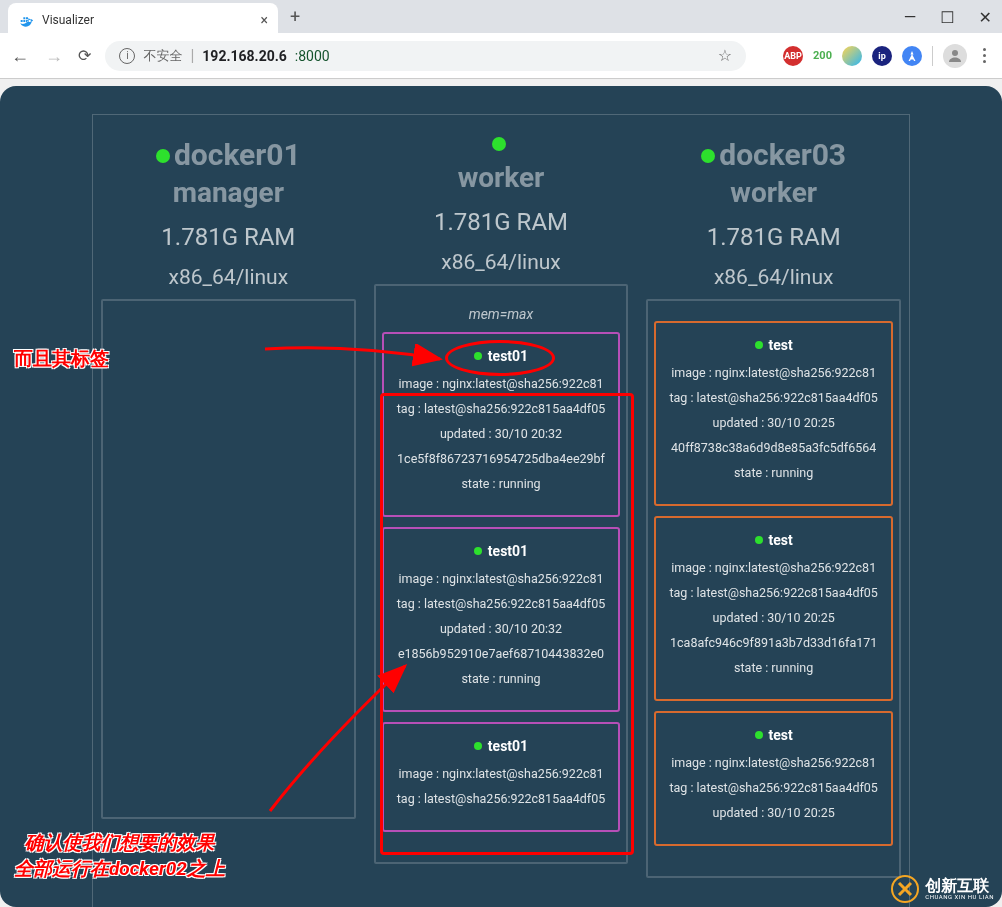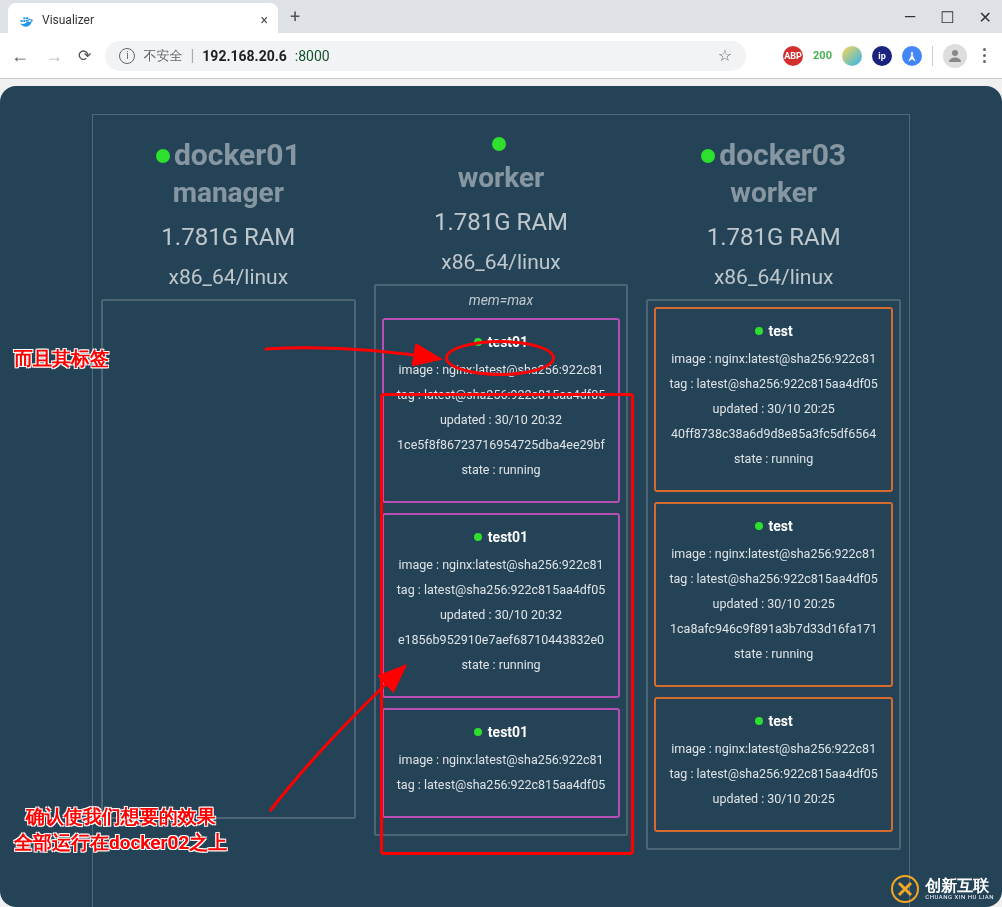"mem=max" .node-body { padding: 6px 6px -> 20px 6px }
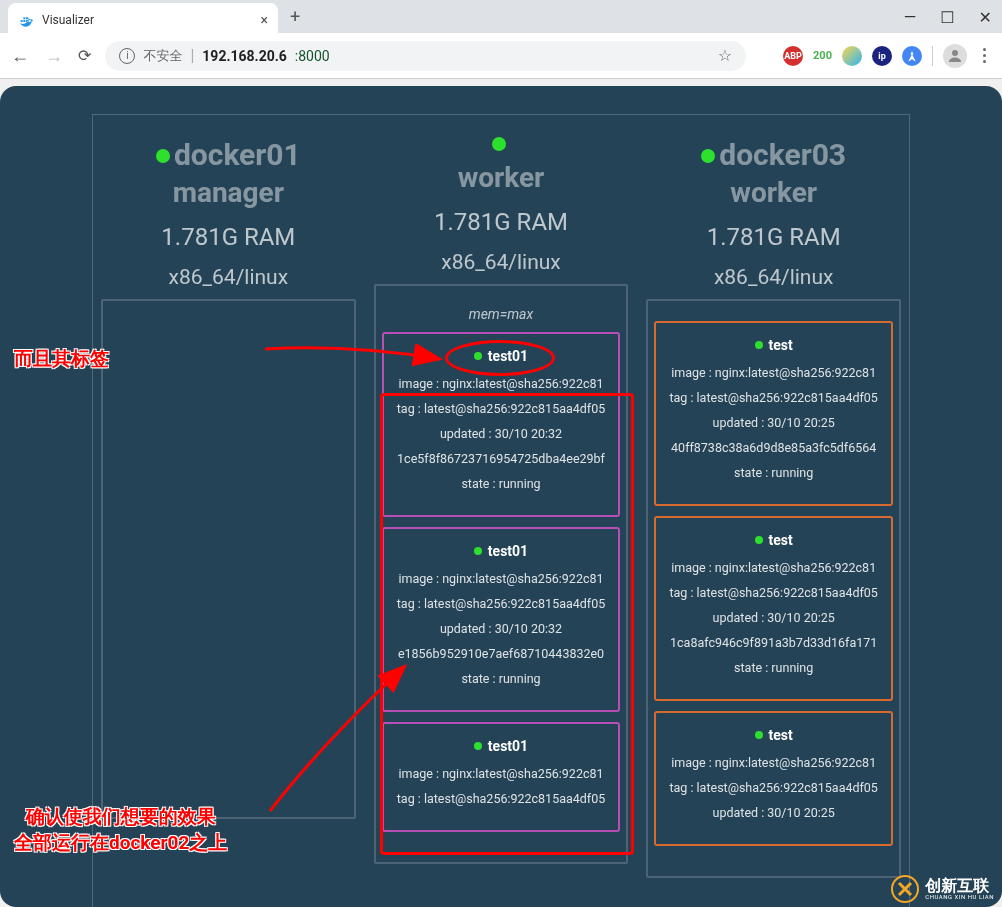"确认使我们想要的效果" div.anno { font-style: none -> italic; top: 718px -> 744px }
